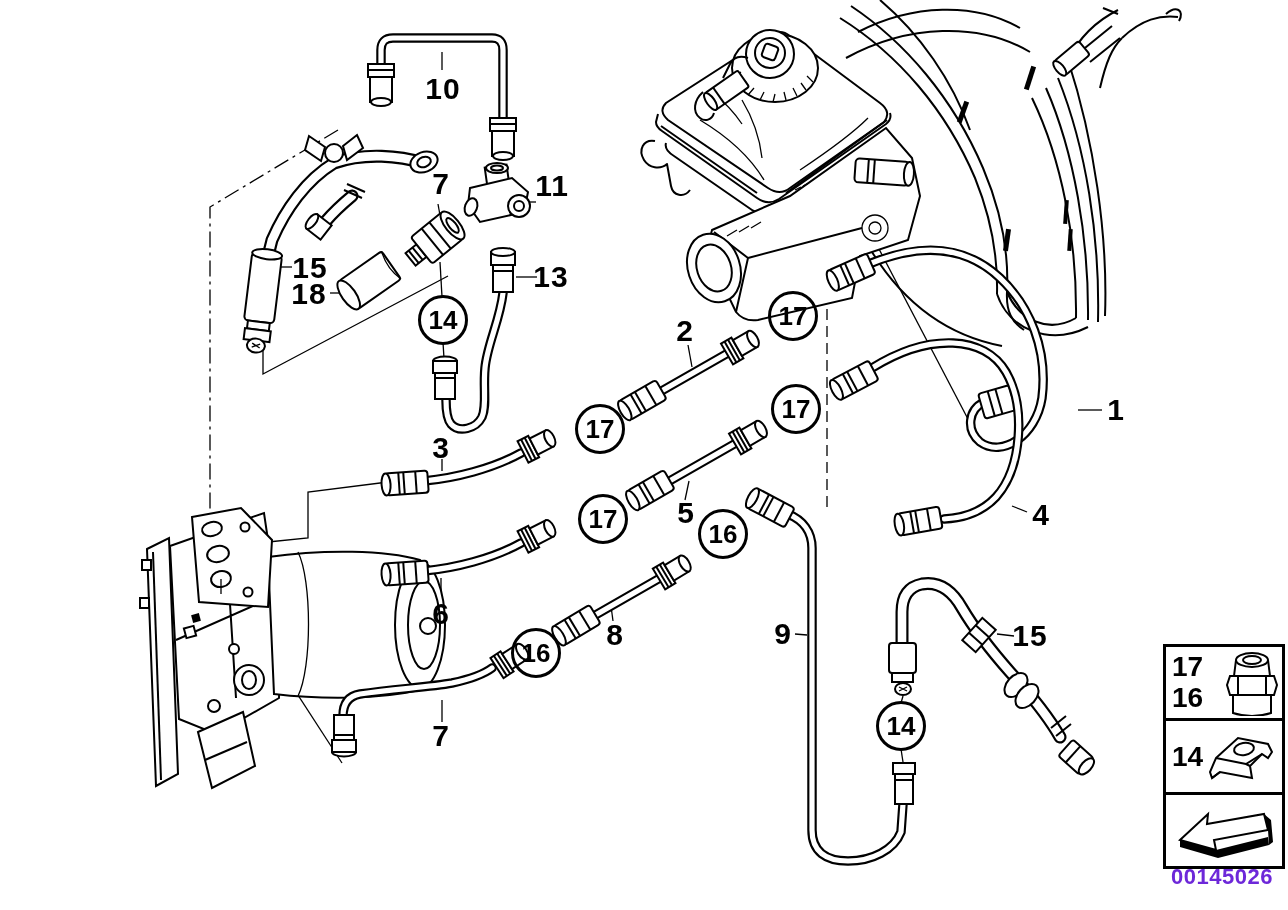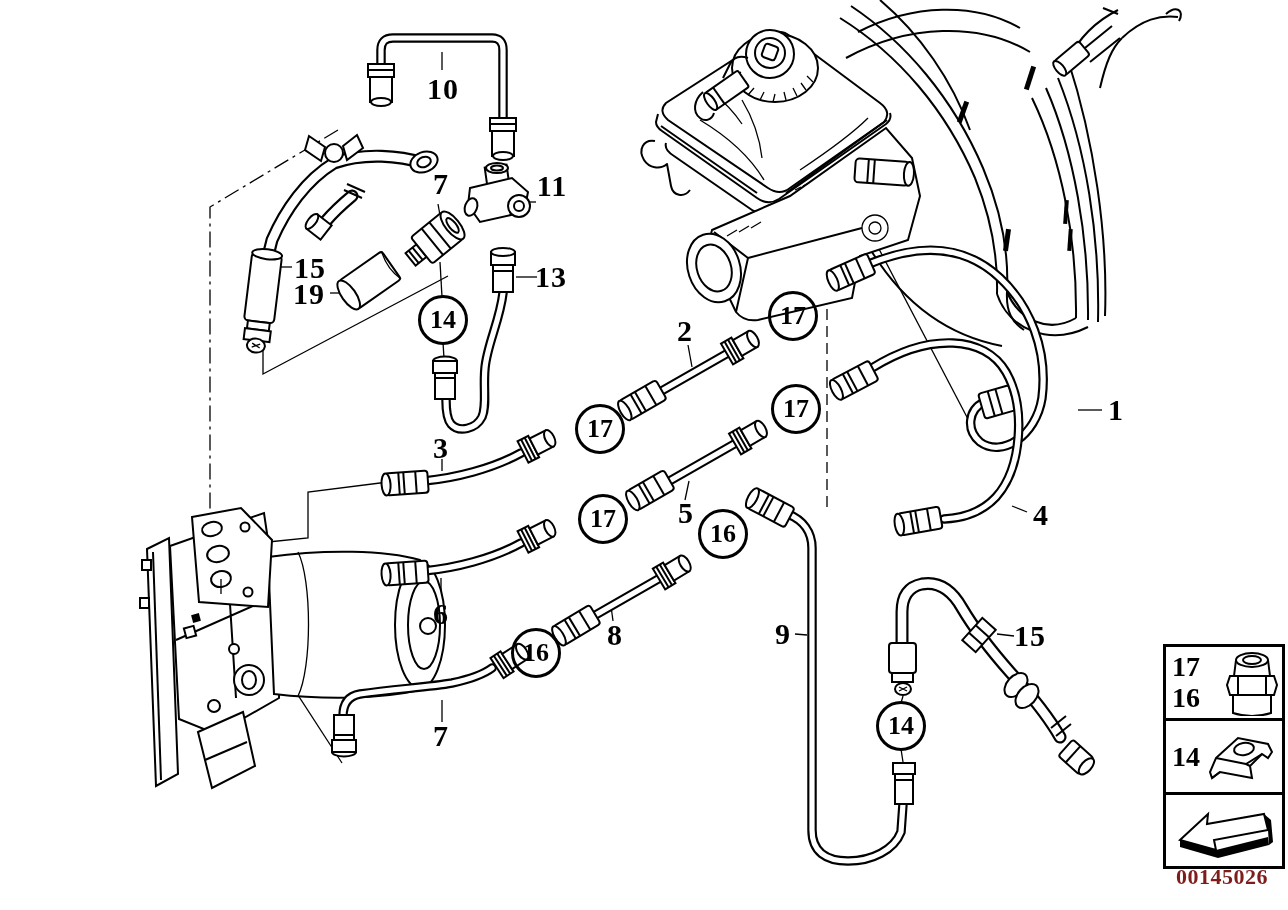"10" #stage { font-family: Liberation Serif, serif -> Liberation Sans, sans-serif }
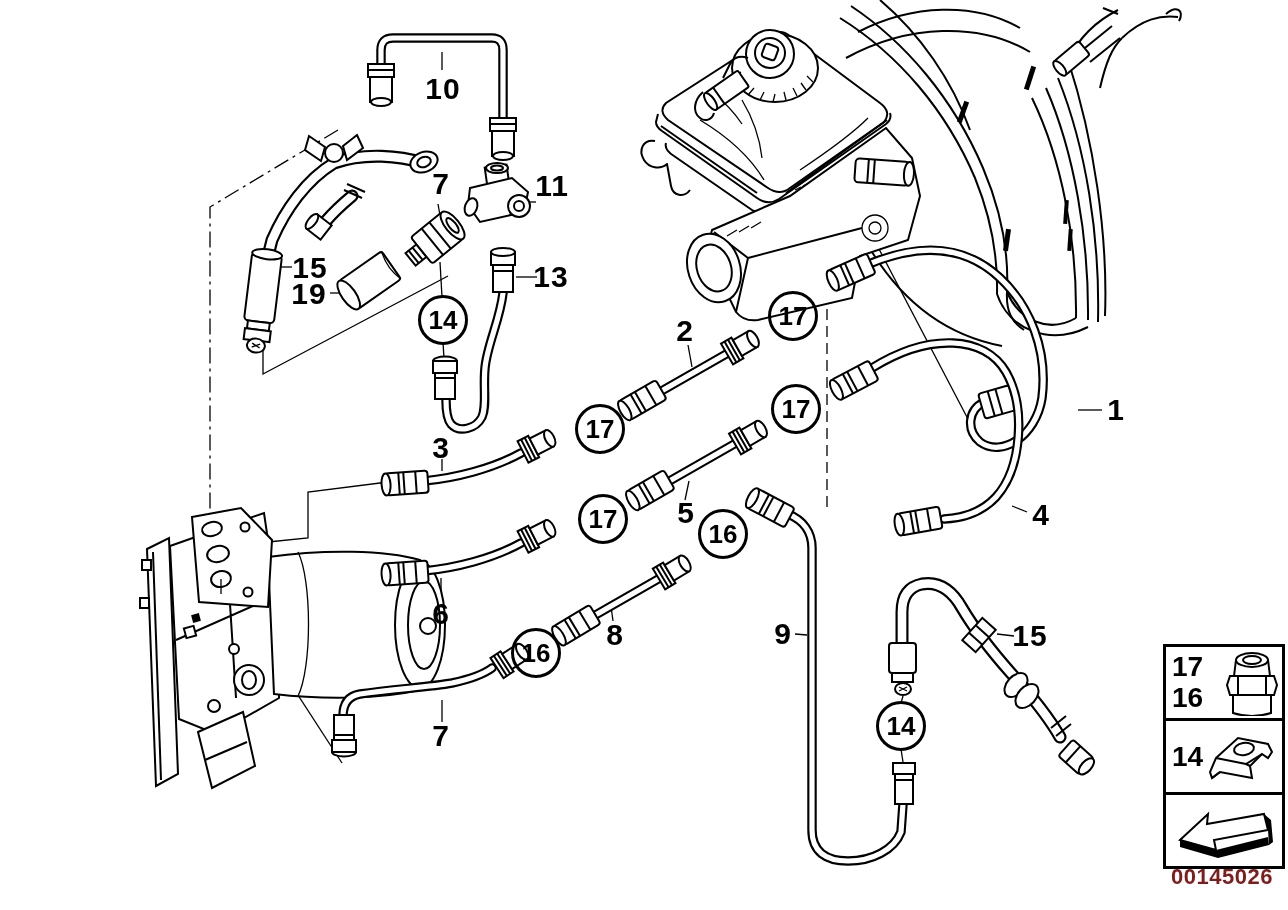"19" div.co { text: 19 -> 18 }
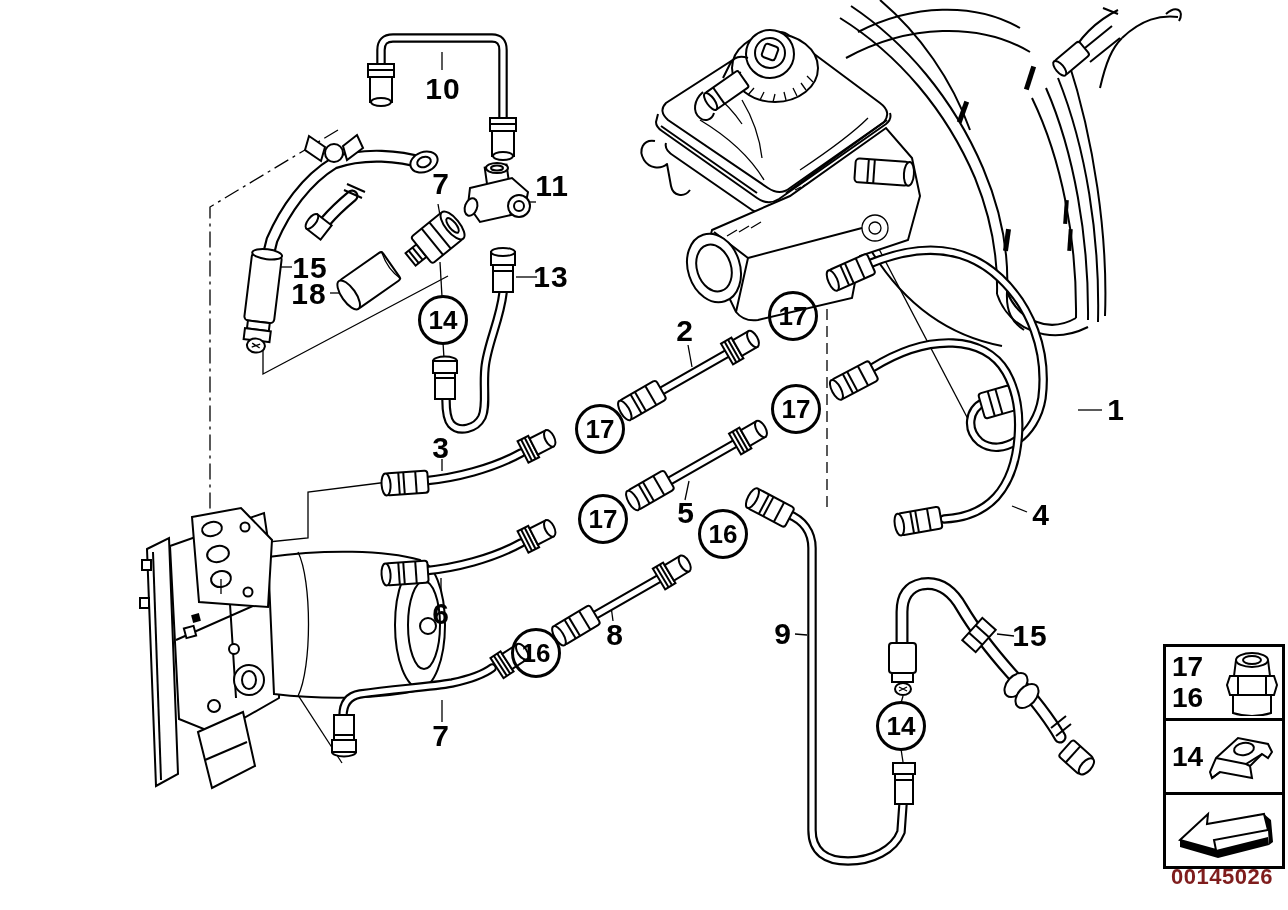"00145026" #dwgno { color: #7f1d1d -> #6d28d9 }
